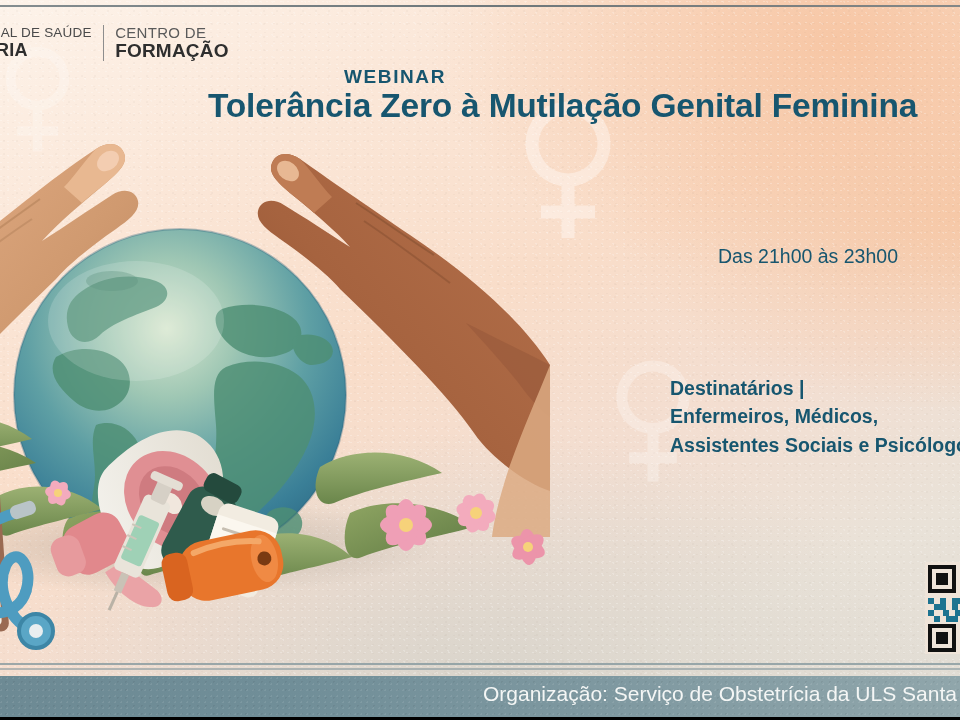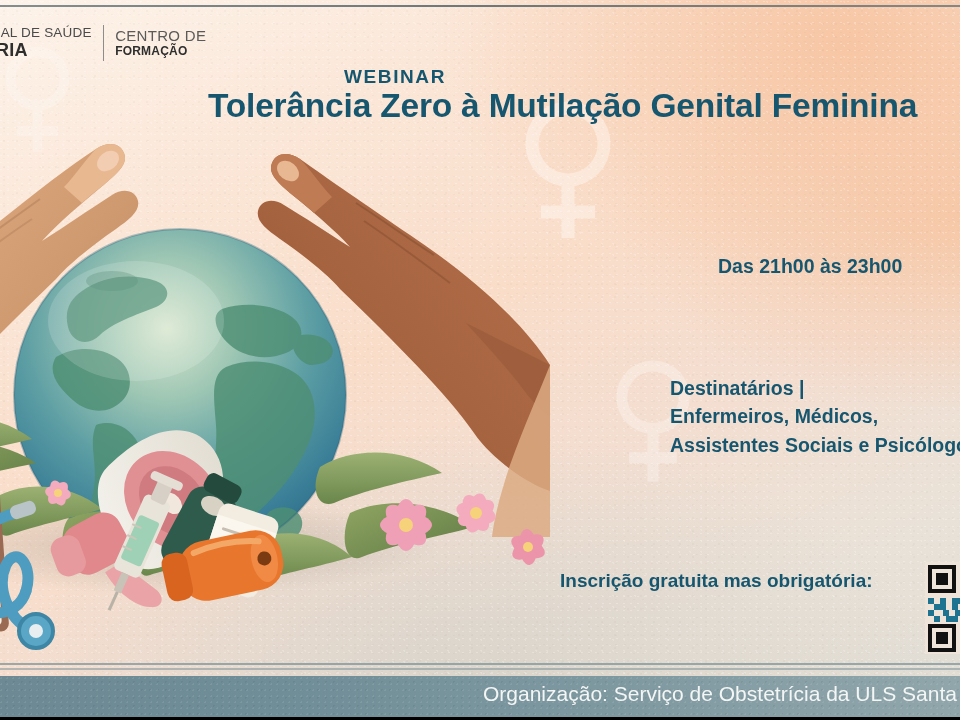"FORMAÇÃO" .logo-r .r2 { font-size: 12px -> 19px }
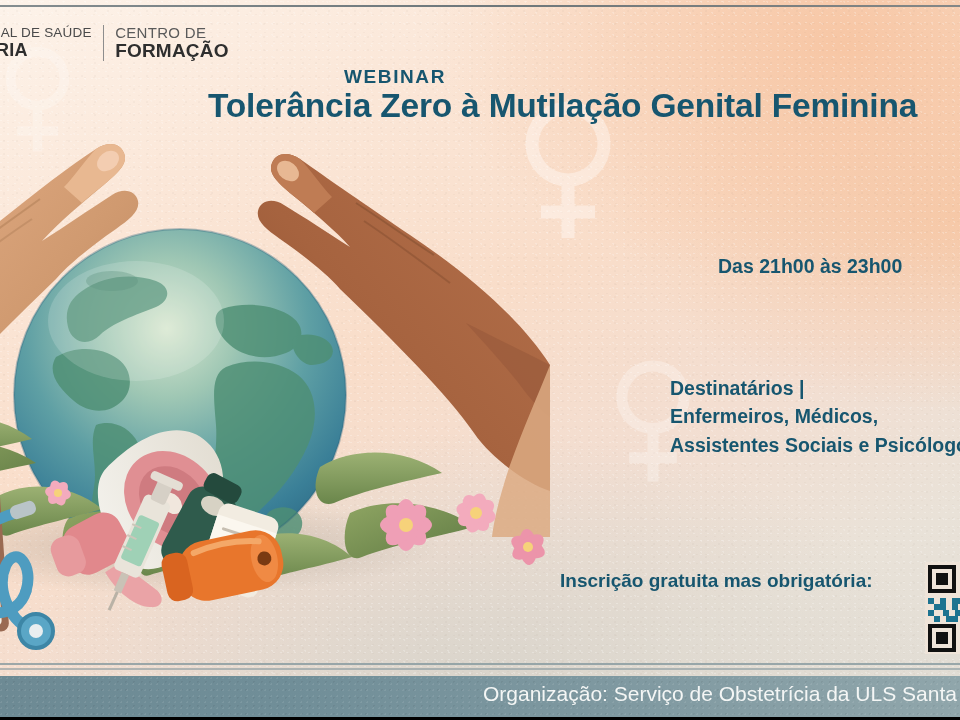"Das 21h00 às 23h00" #time { font-weight: bold -> normal; top: 255px -> 245px }
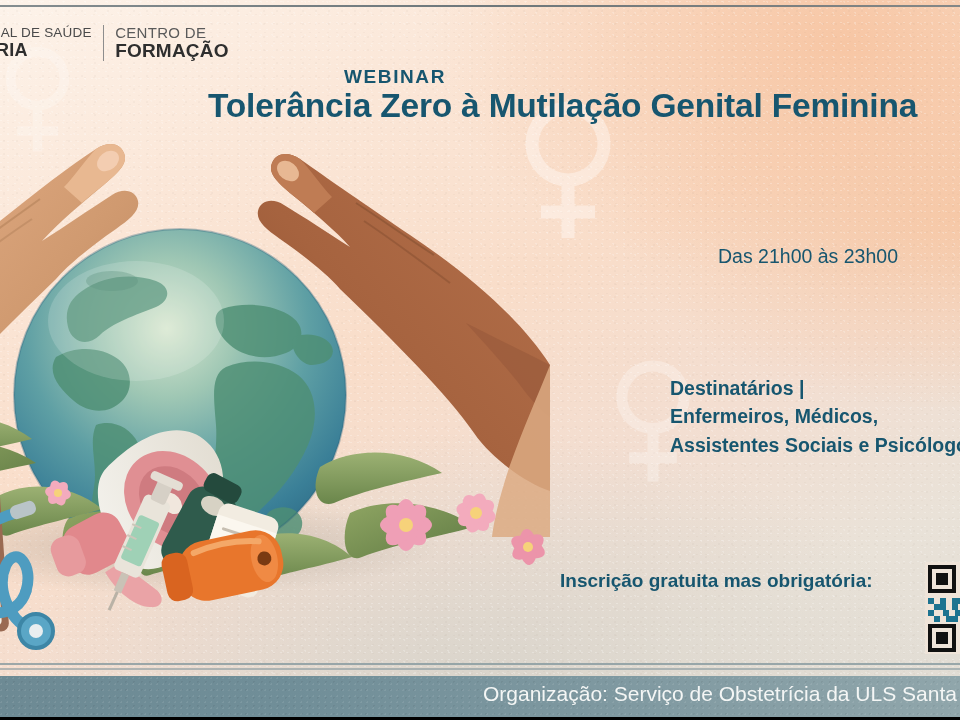"Inscrição gratuita mas obrigatória:" div { html: <div>Inscrição gratuita mas obrigatória:</div> -> none }
